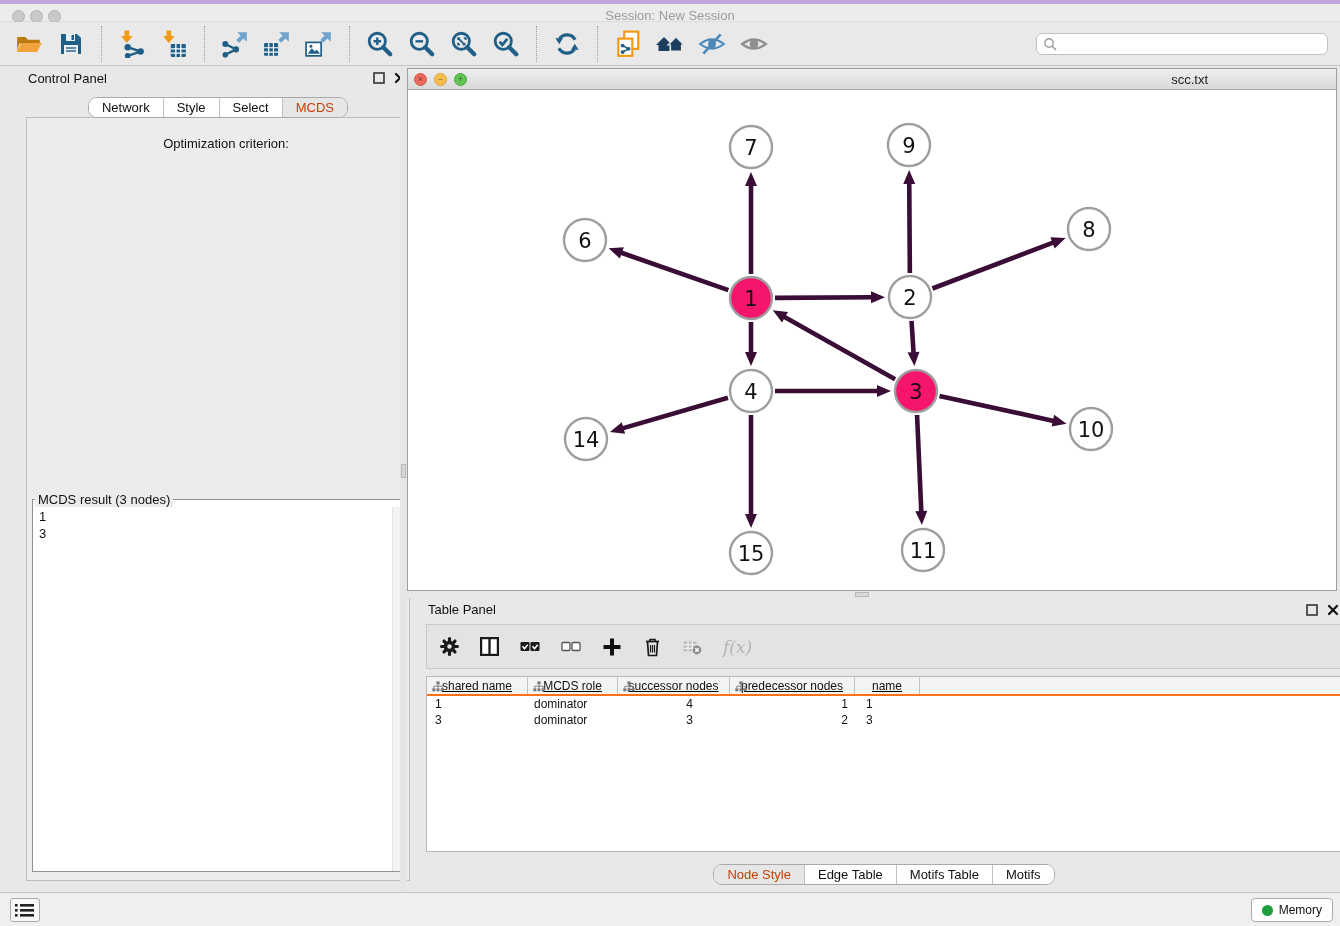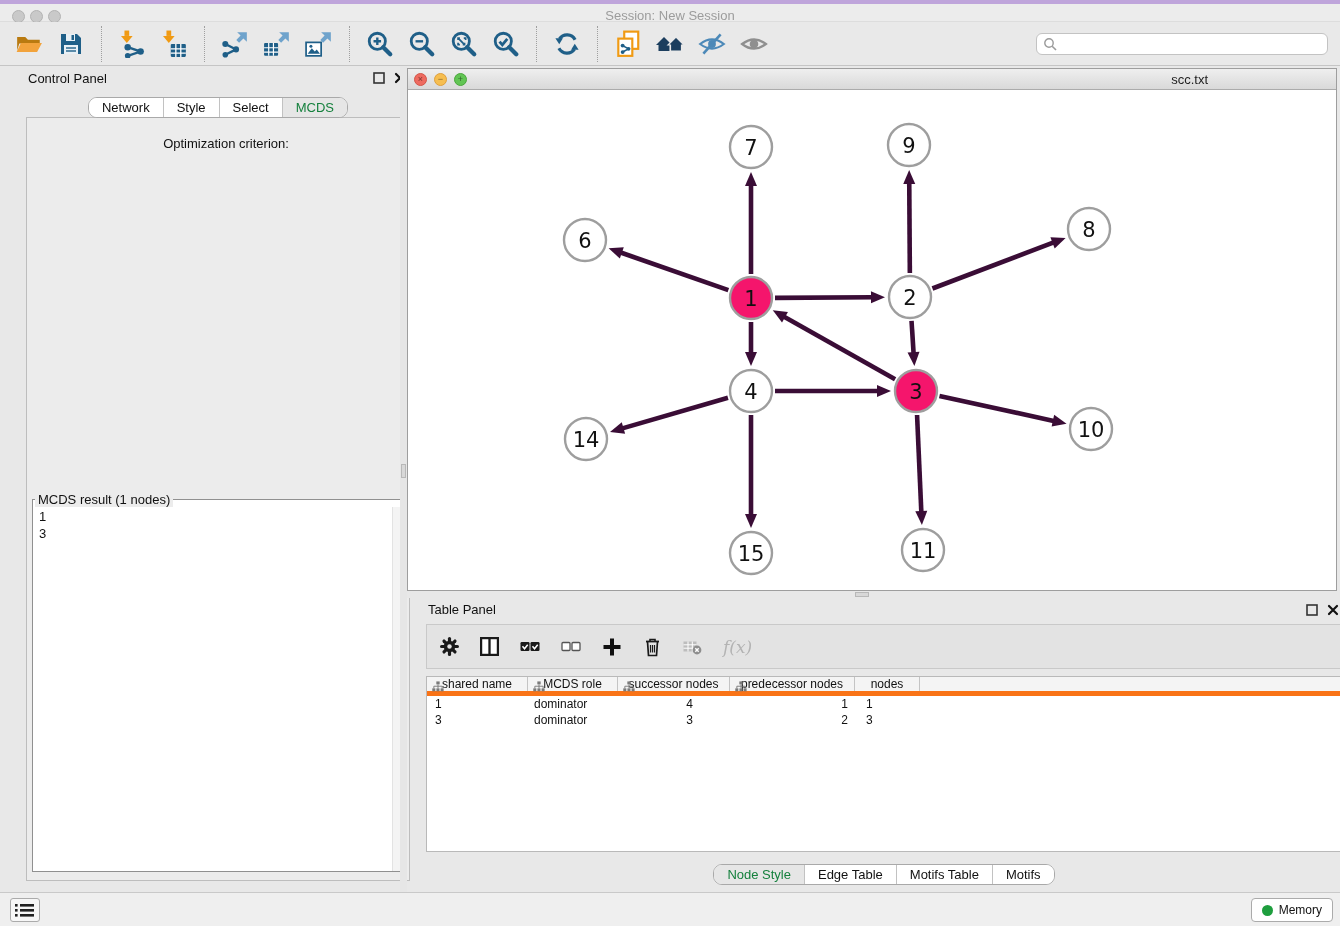"MCDS" .tab.active { color: #15803d -> #c2410c }
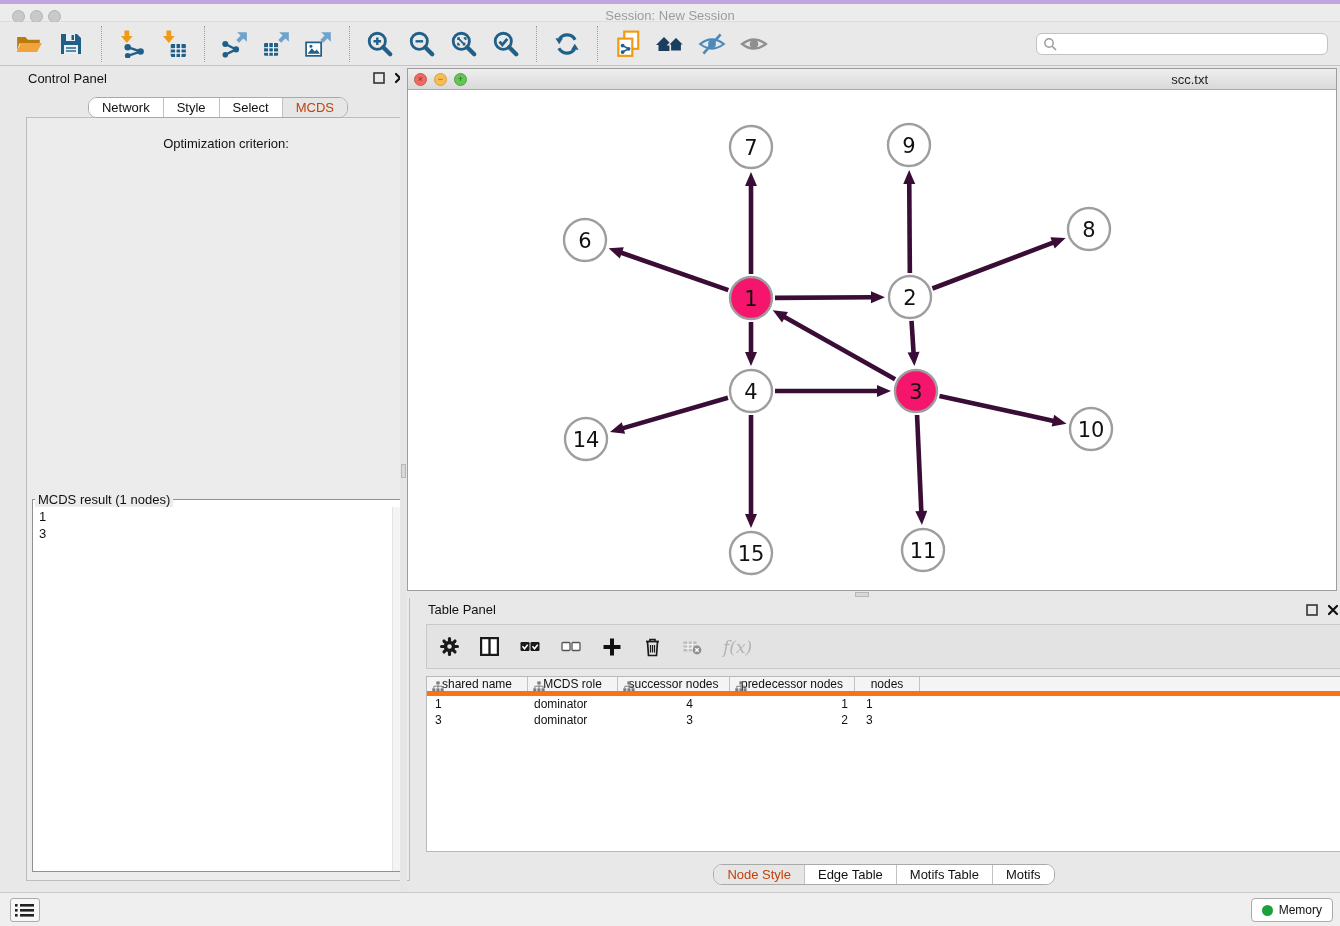"MCDS result (1 nodes)" legend { text: 1 -> 3 }
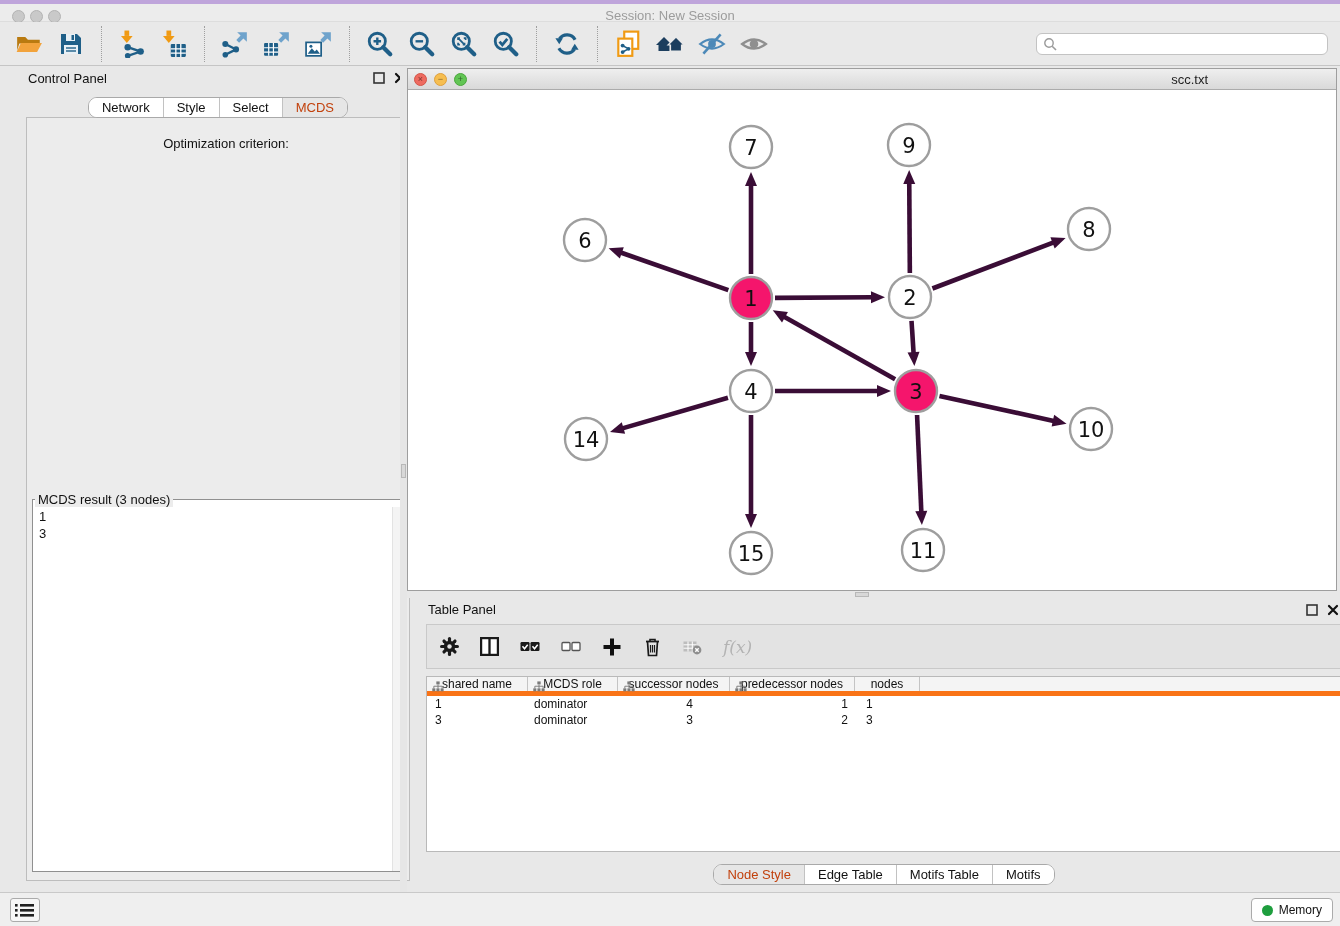"shared name" #tp-thead { border-bottom: 5px solid #f97316 -> 2px solid #f97316; text-decoration: none -> underline }
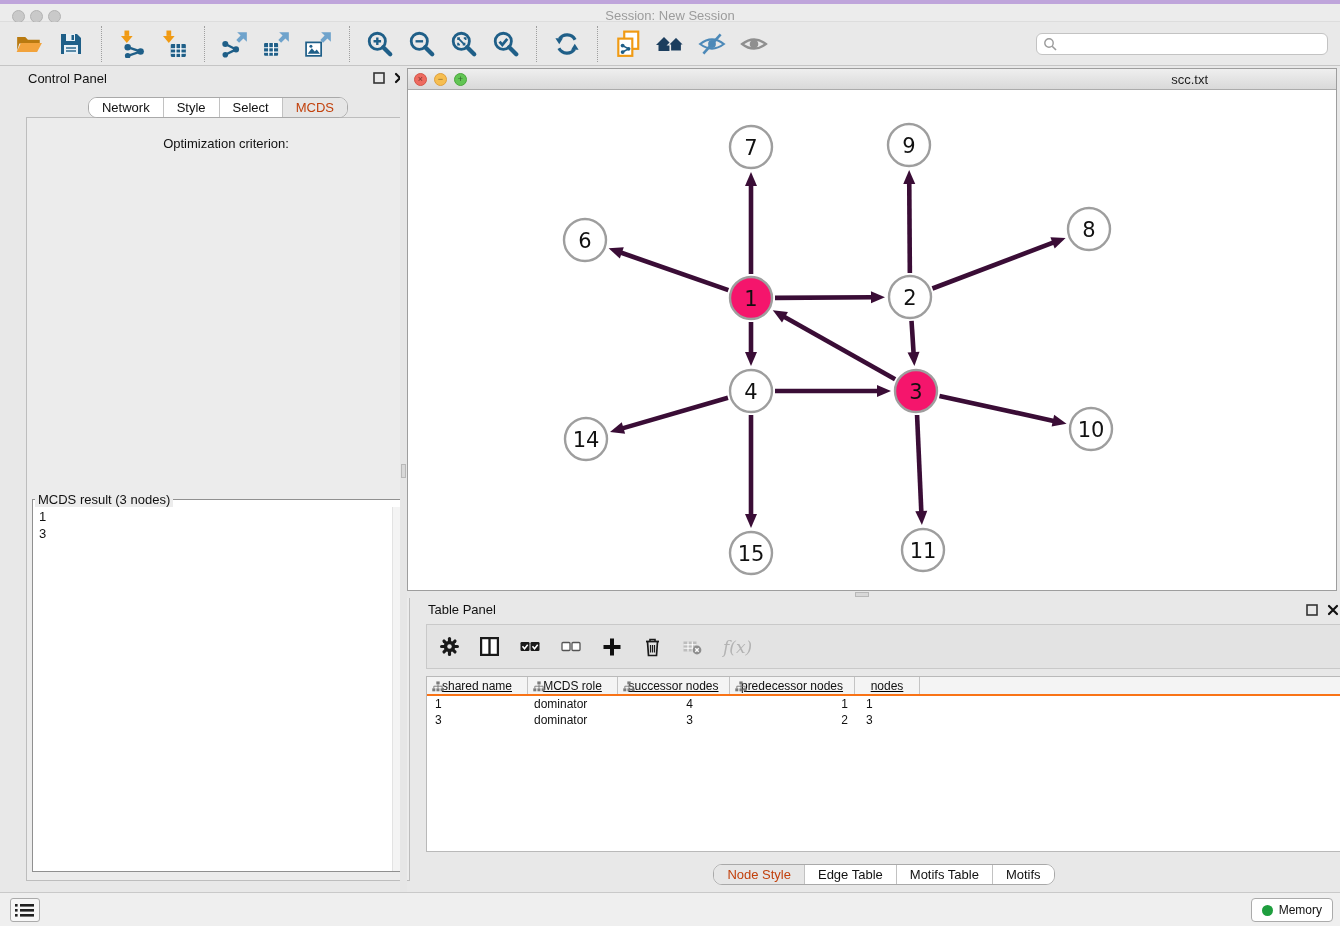"nodes" span { text: nodes -> name }
